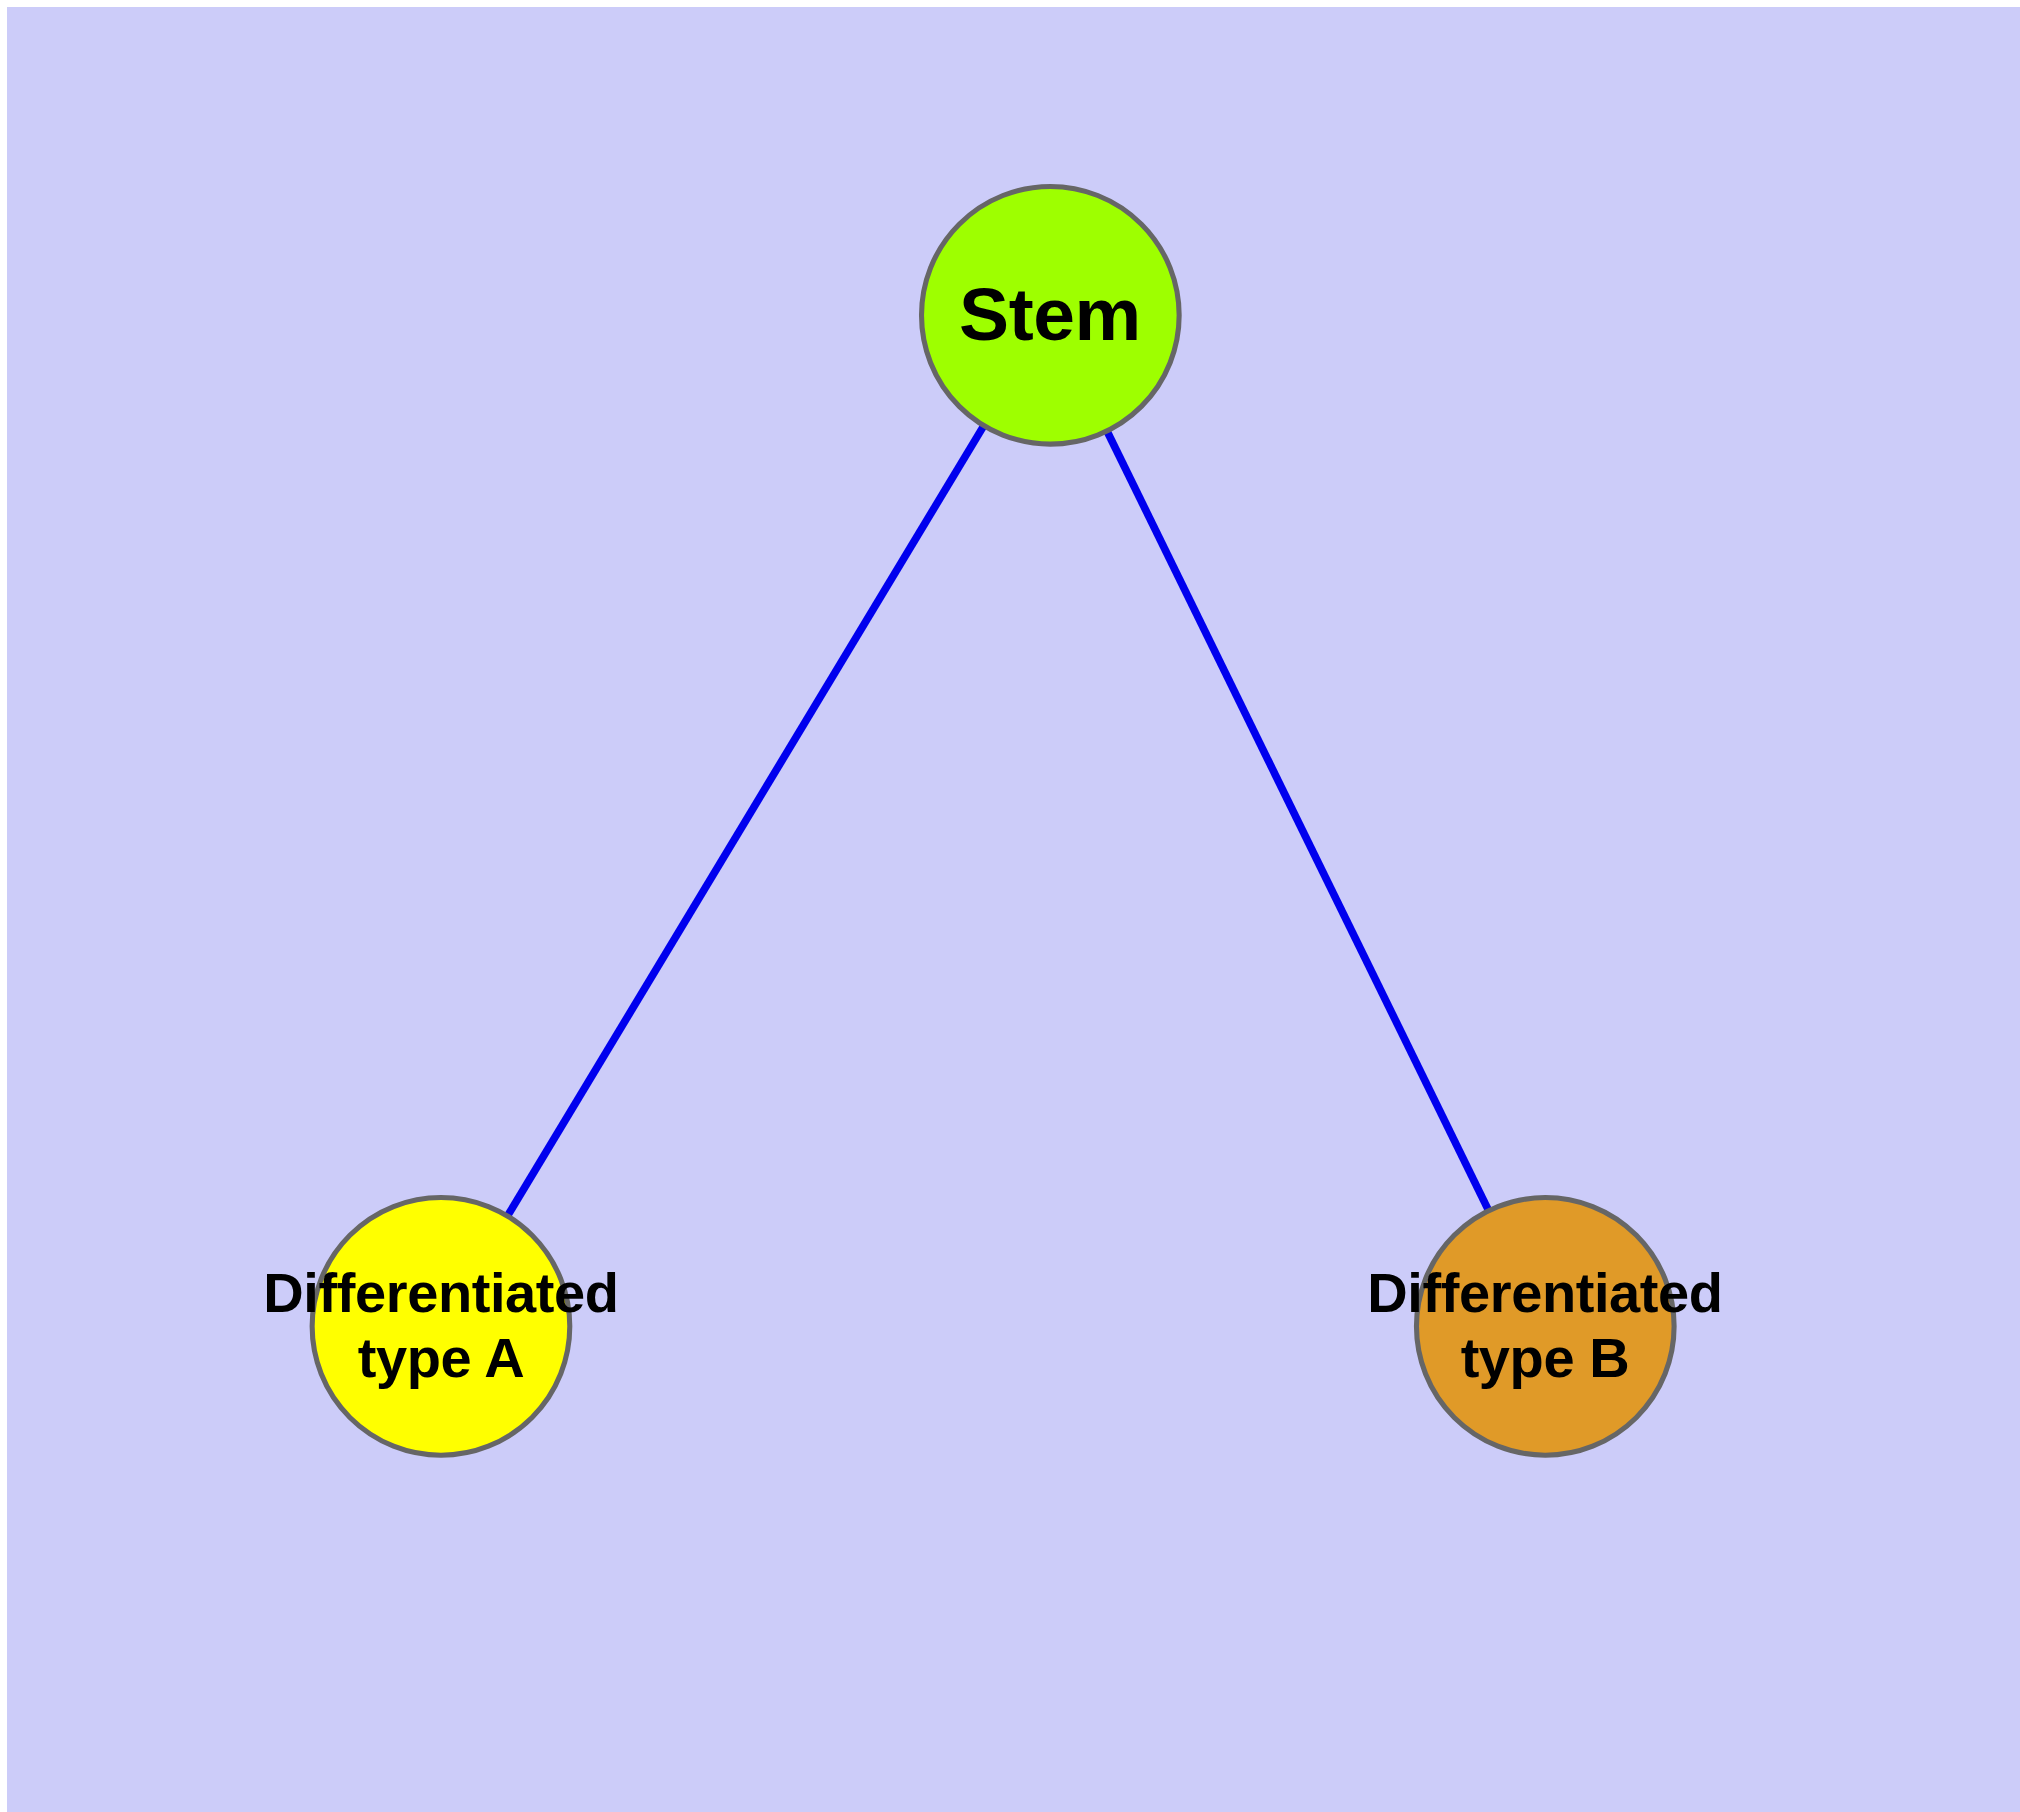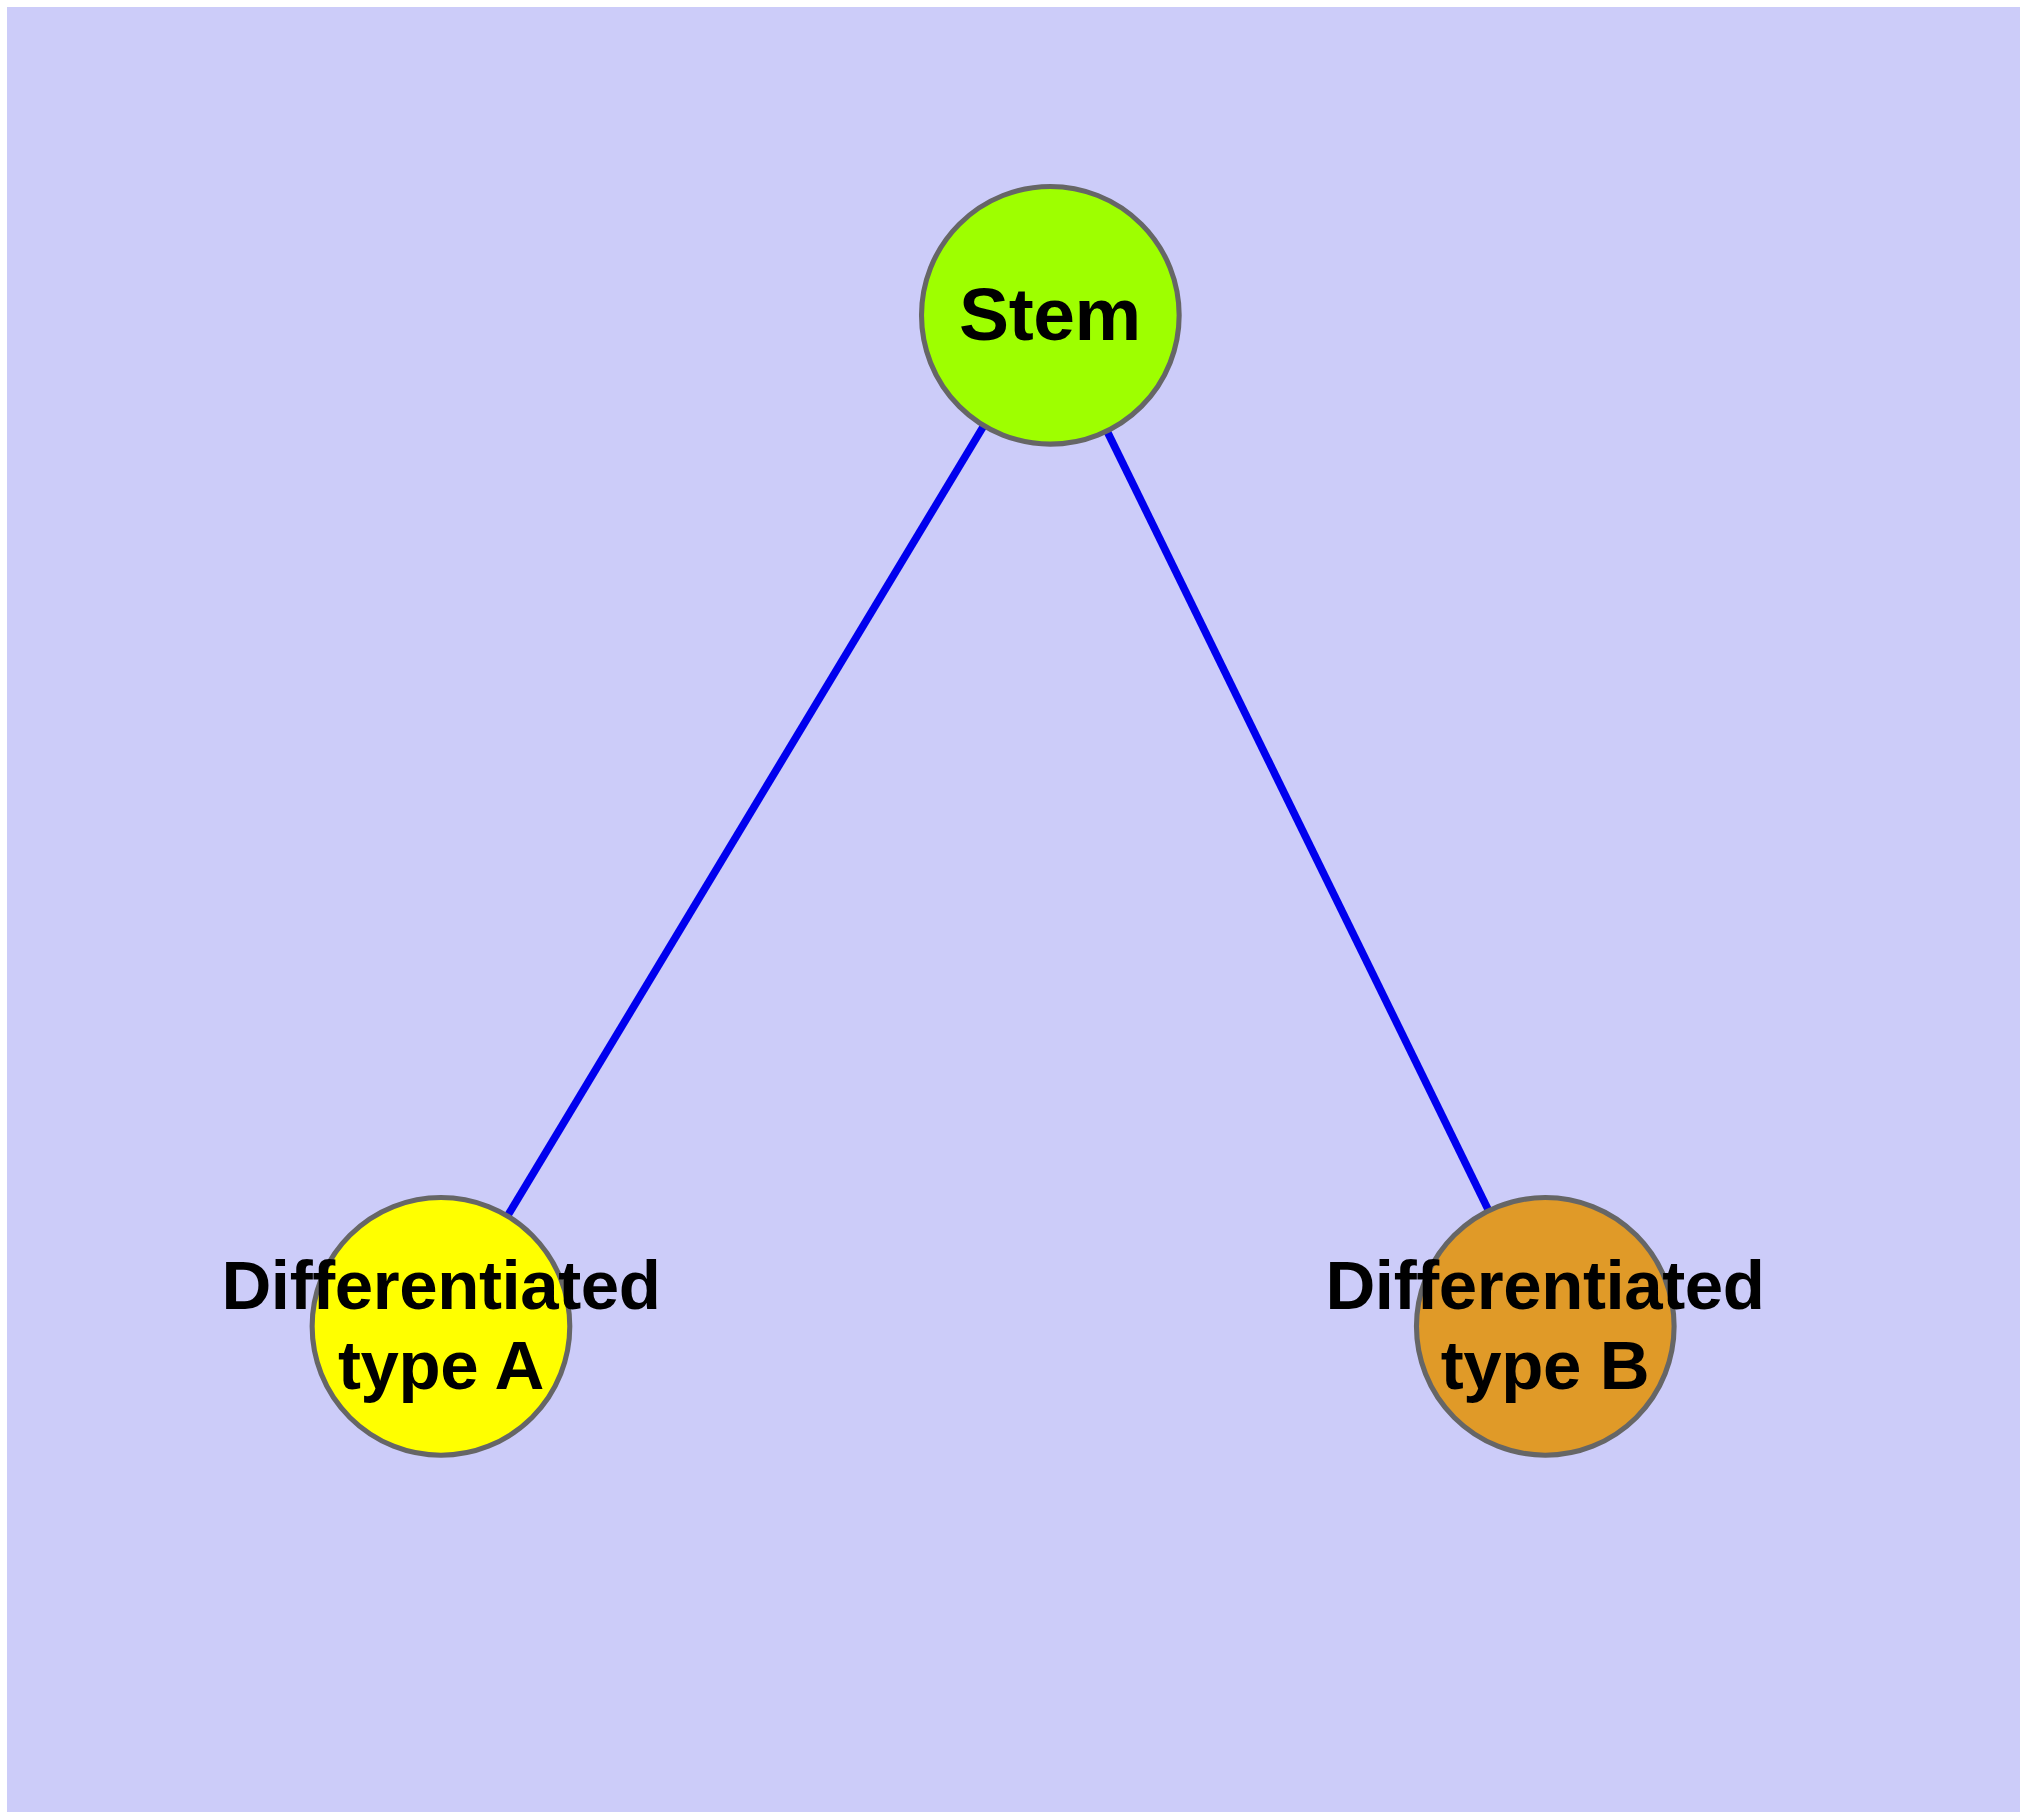"Differentiated" .node-label.leaf { font-size: 69px -> 56px }
